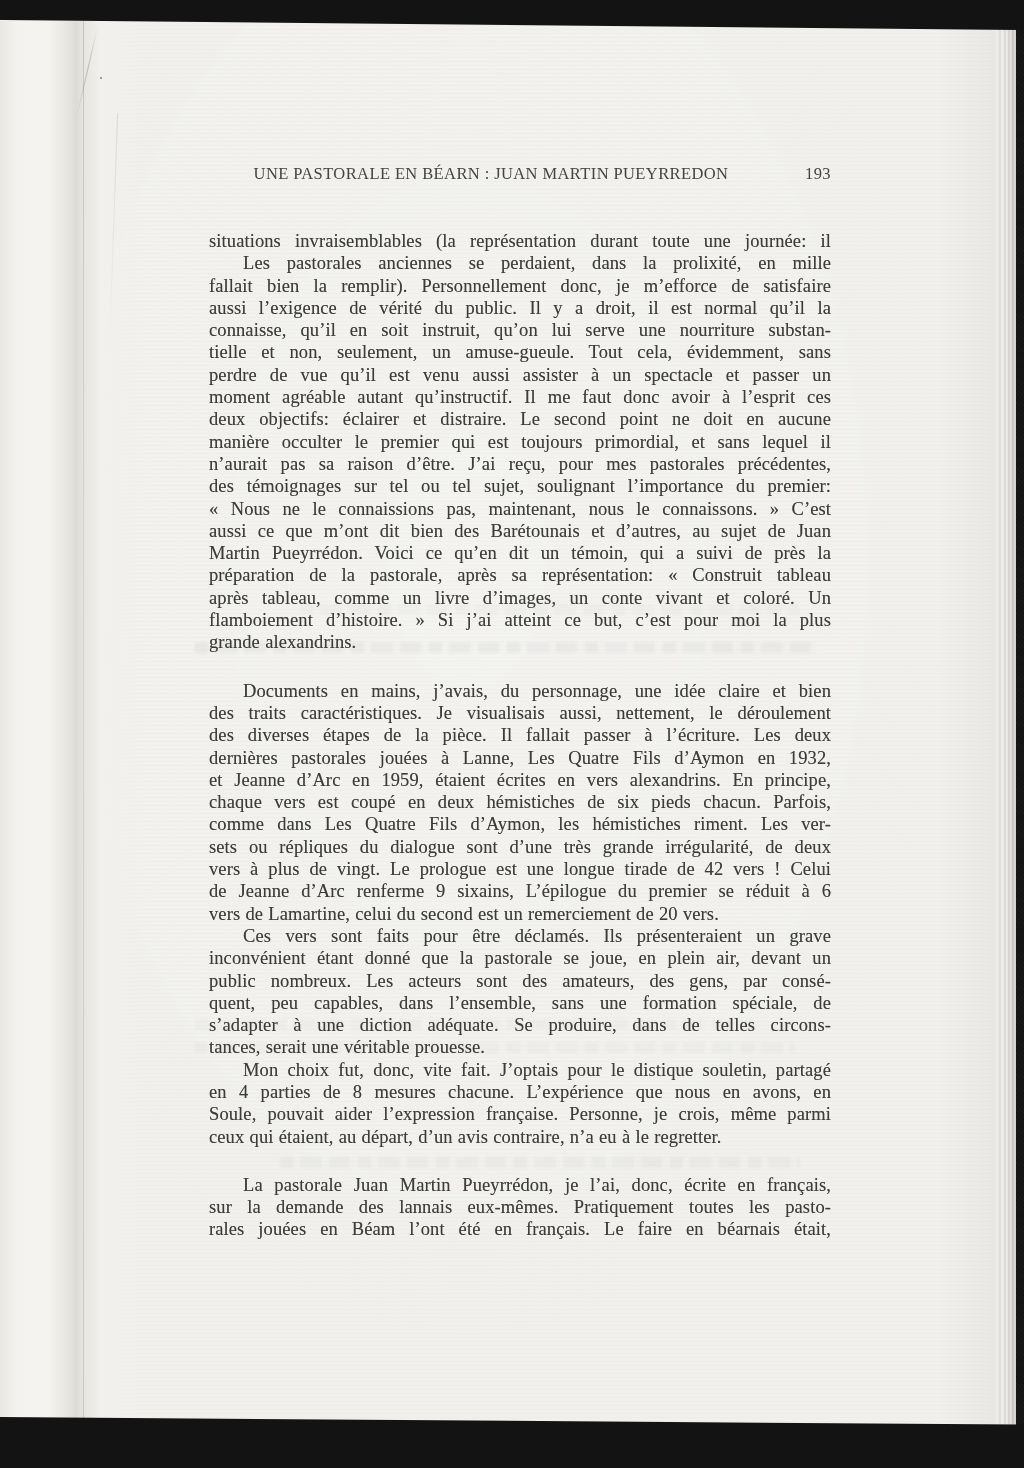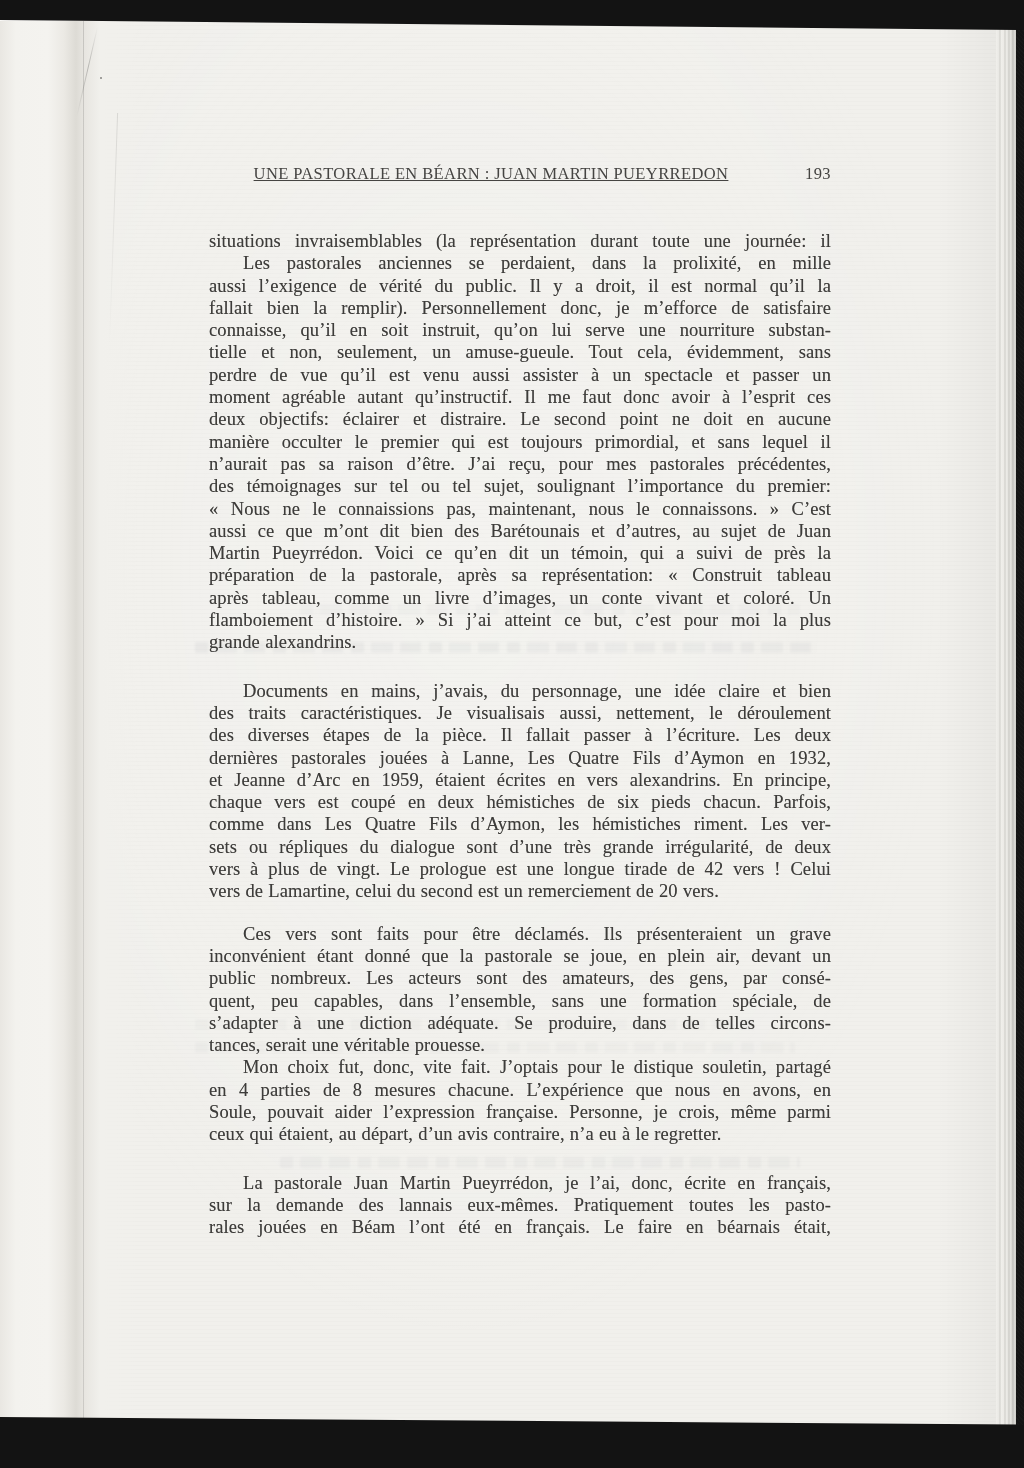"UNE PASTORALE EN BÉARN :" .running-title { text-decoration: underline -> none }
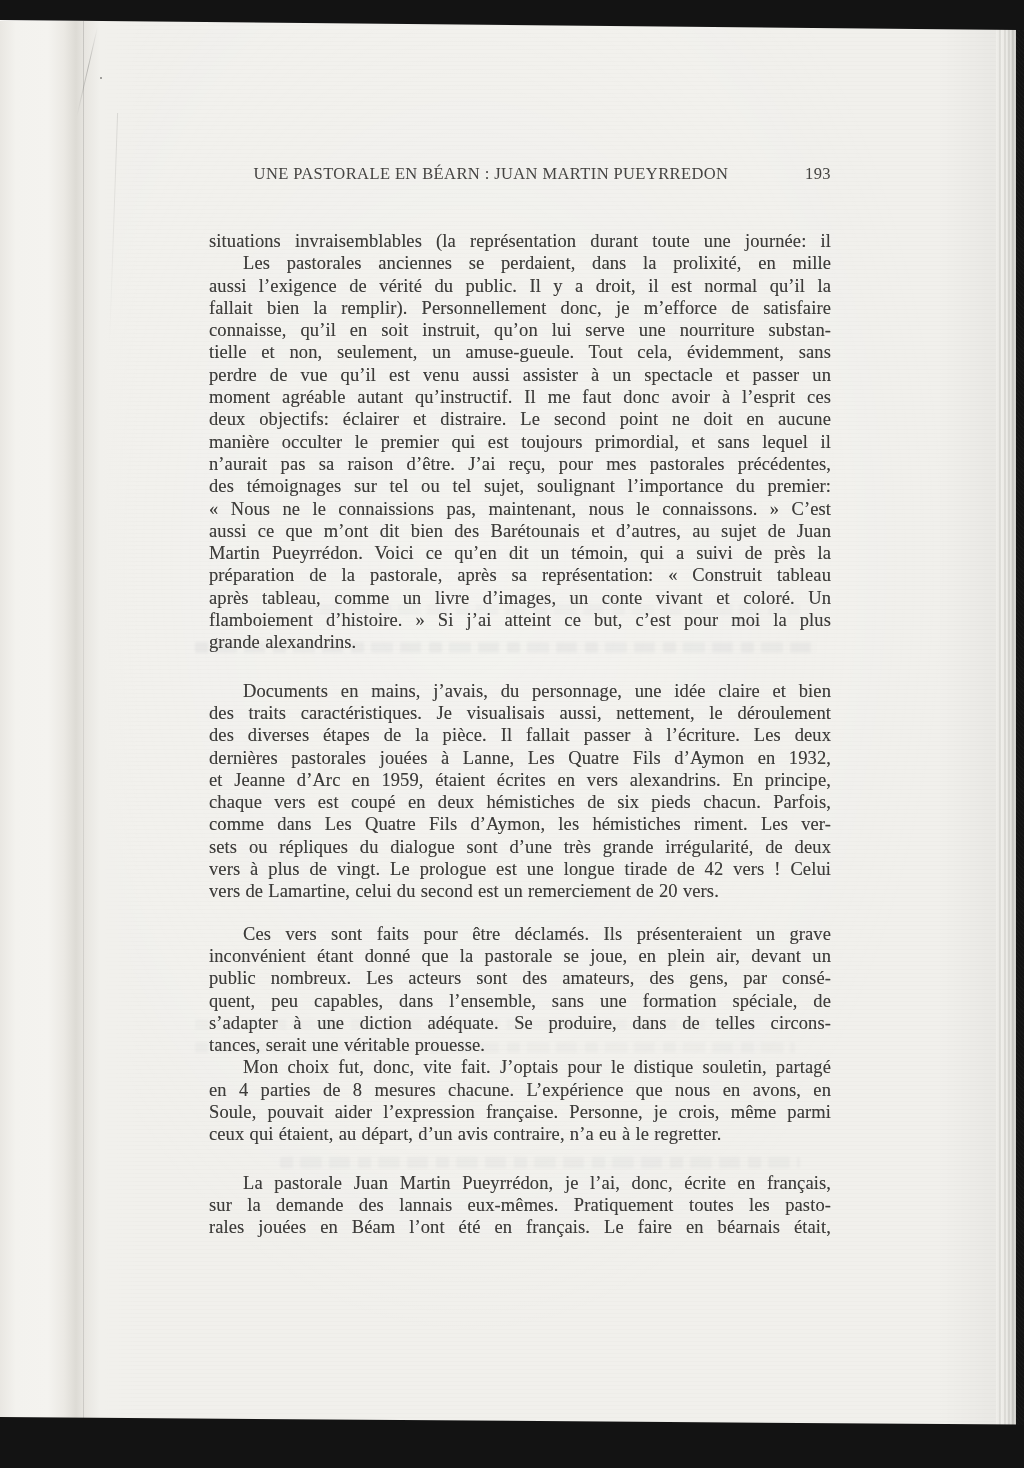"aussi l’exigence de vérité du" span.bl { order: before "fallait bien la remplir)." -> after "fallait bien la remplir)." }
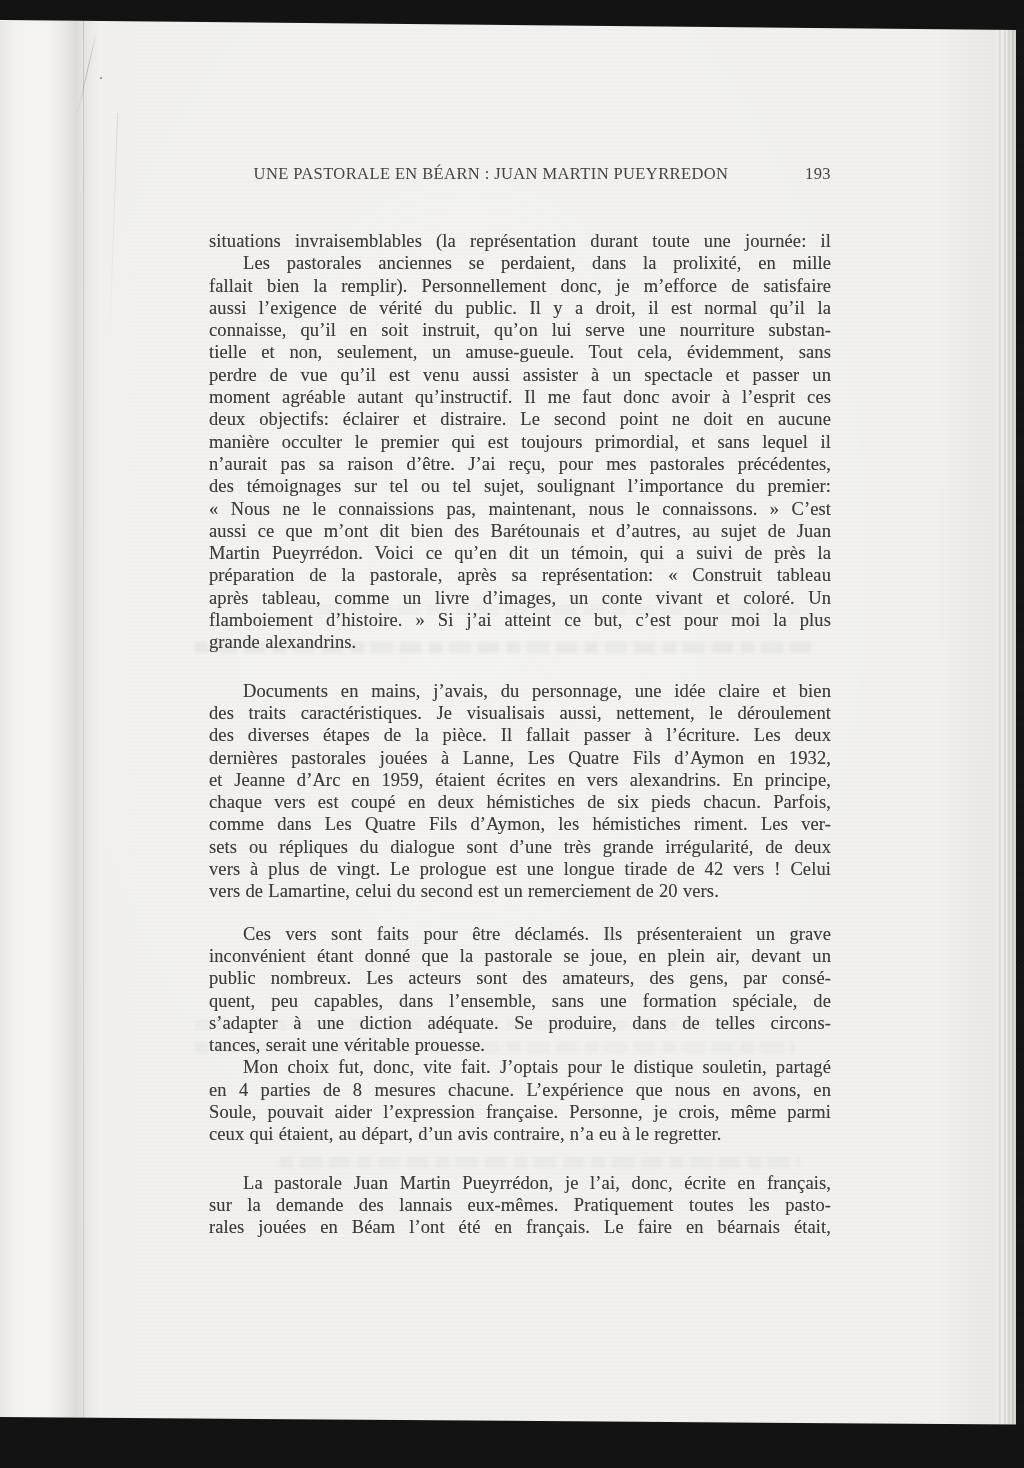"de Jeanne d’Arc renferme 9" span.bl { html: none -> <span>de Jeanne d’Arc renferme 9 sixains, L’épilogue du premier se réduit à 6</span> }
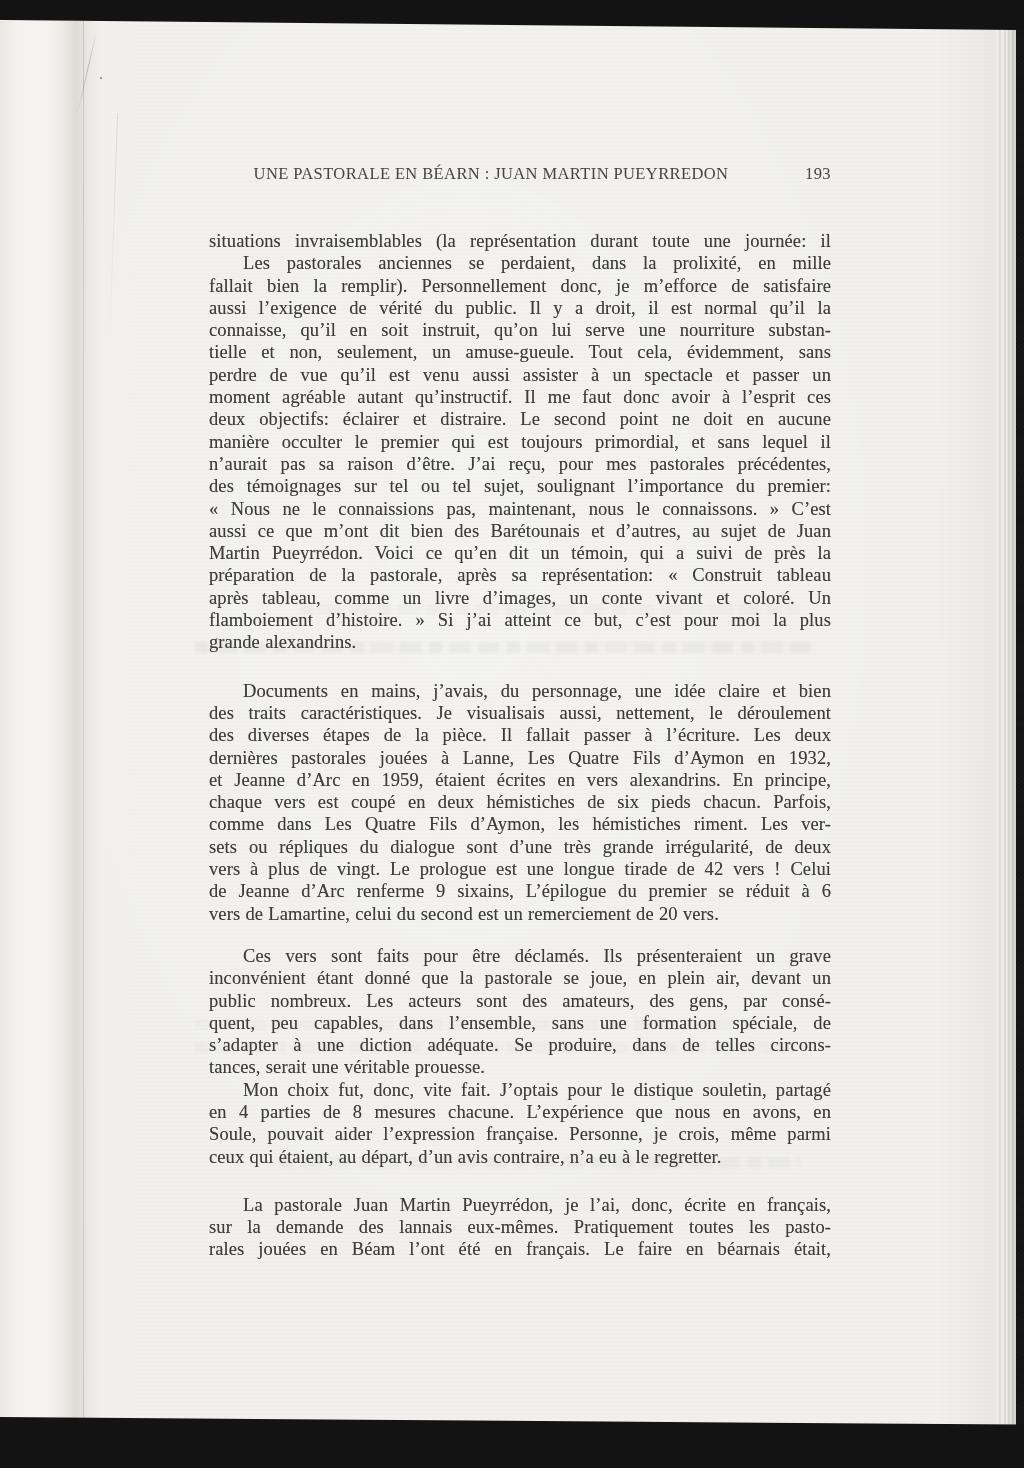"Ces vers sont faits pour" .para.m2 { margin-top: 20px -> none }
